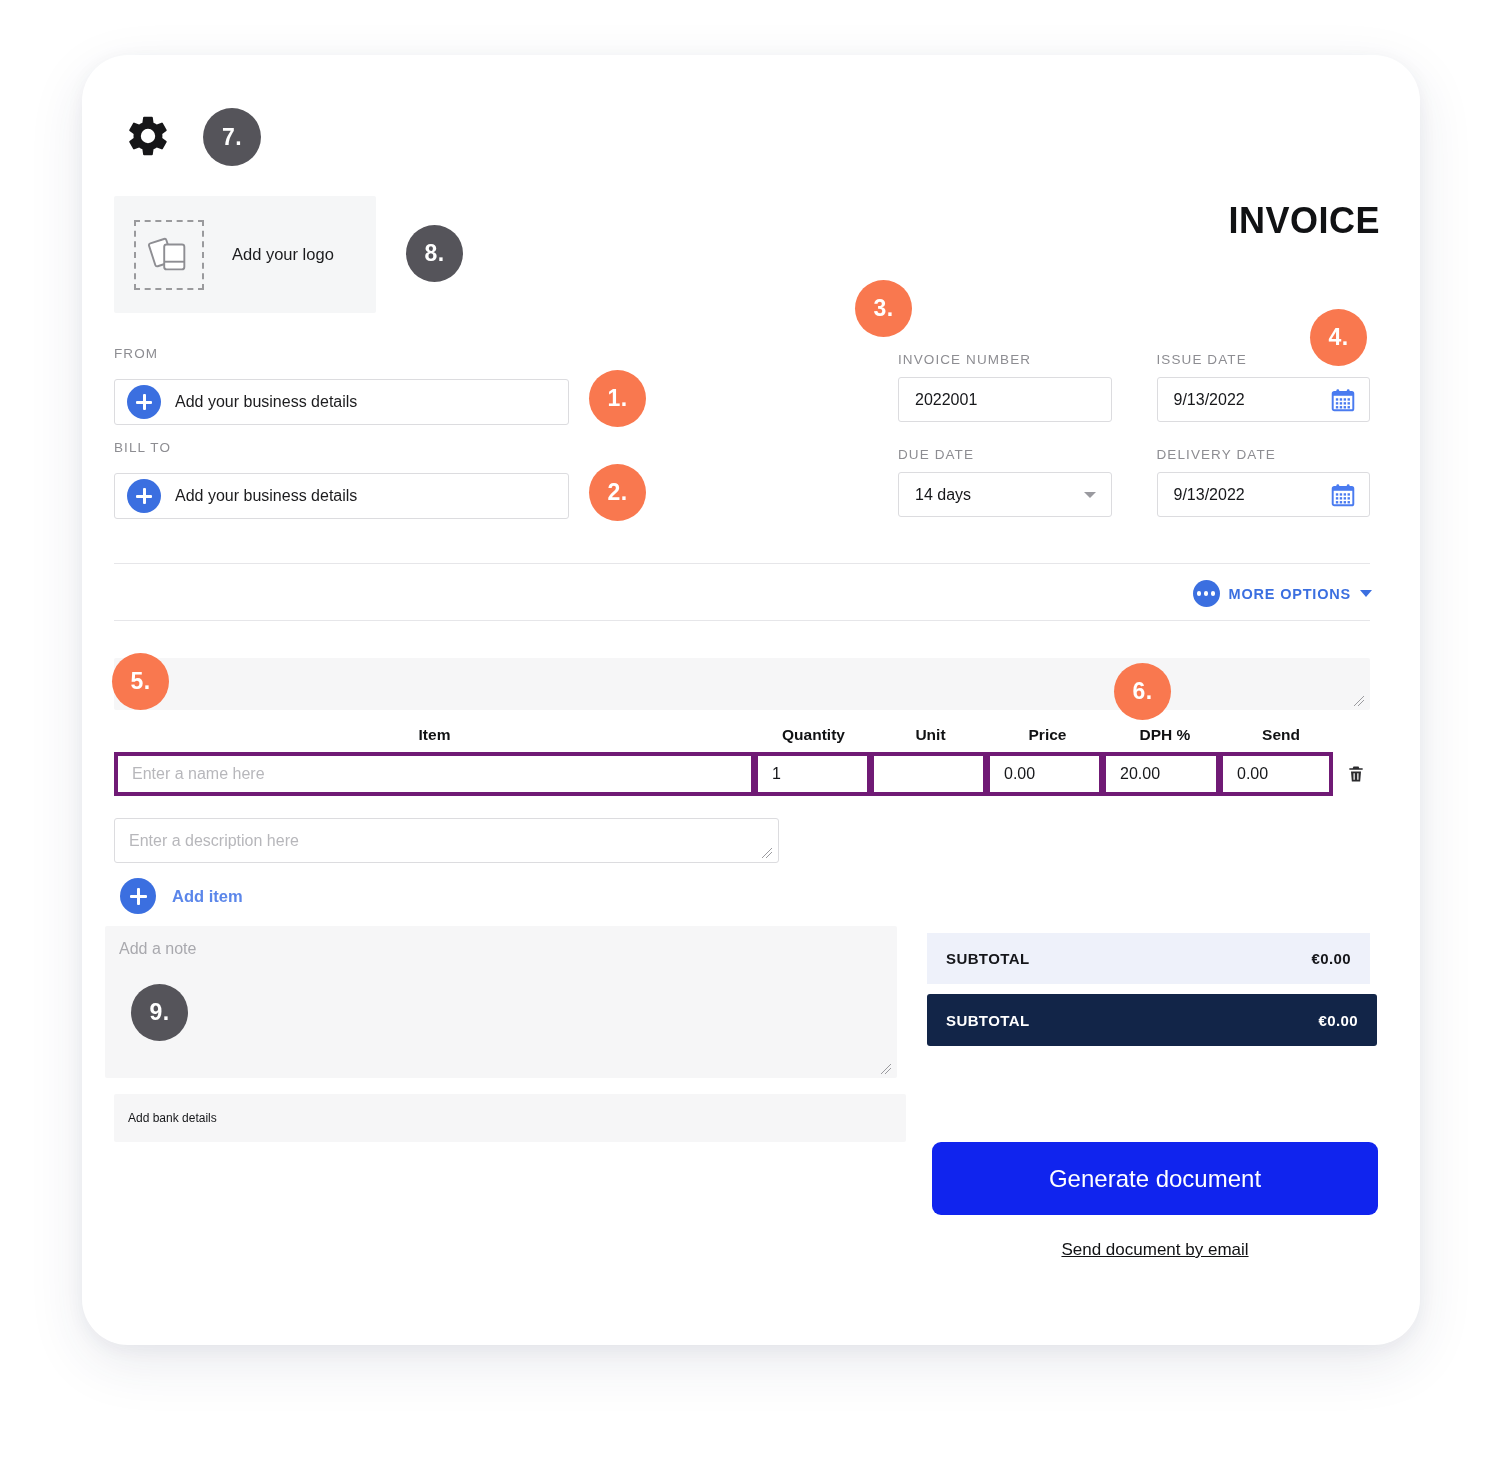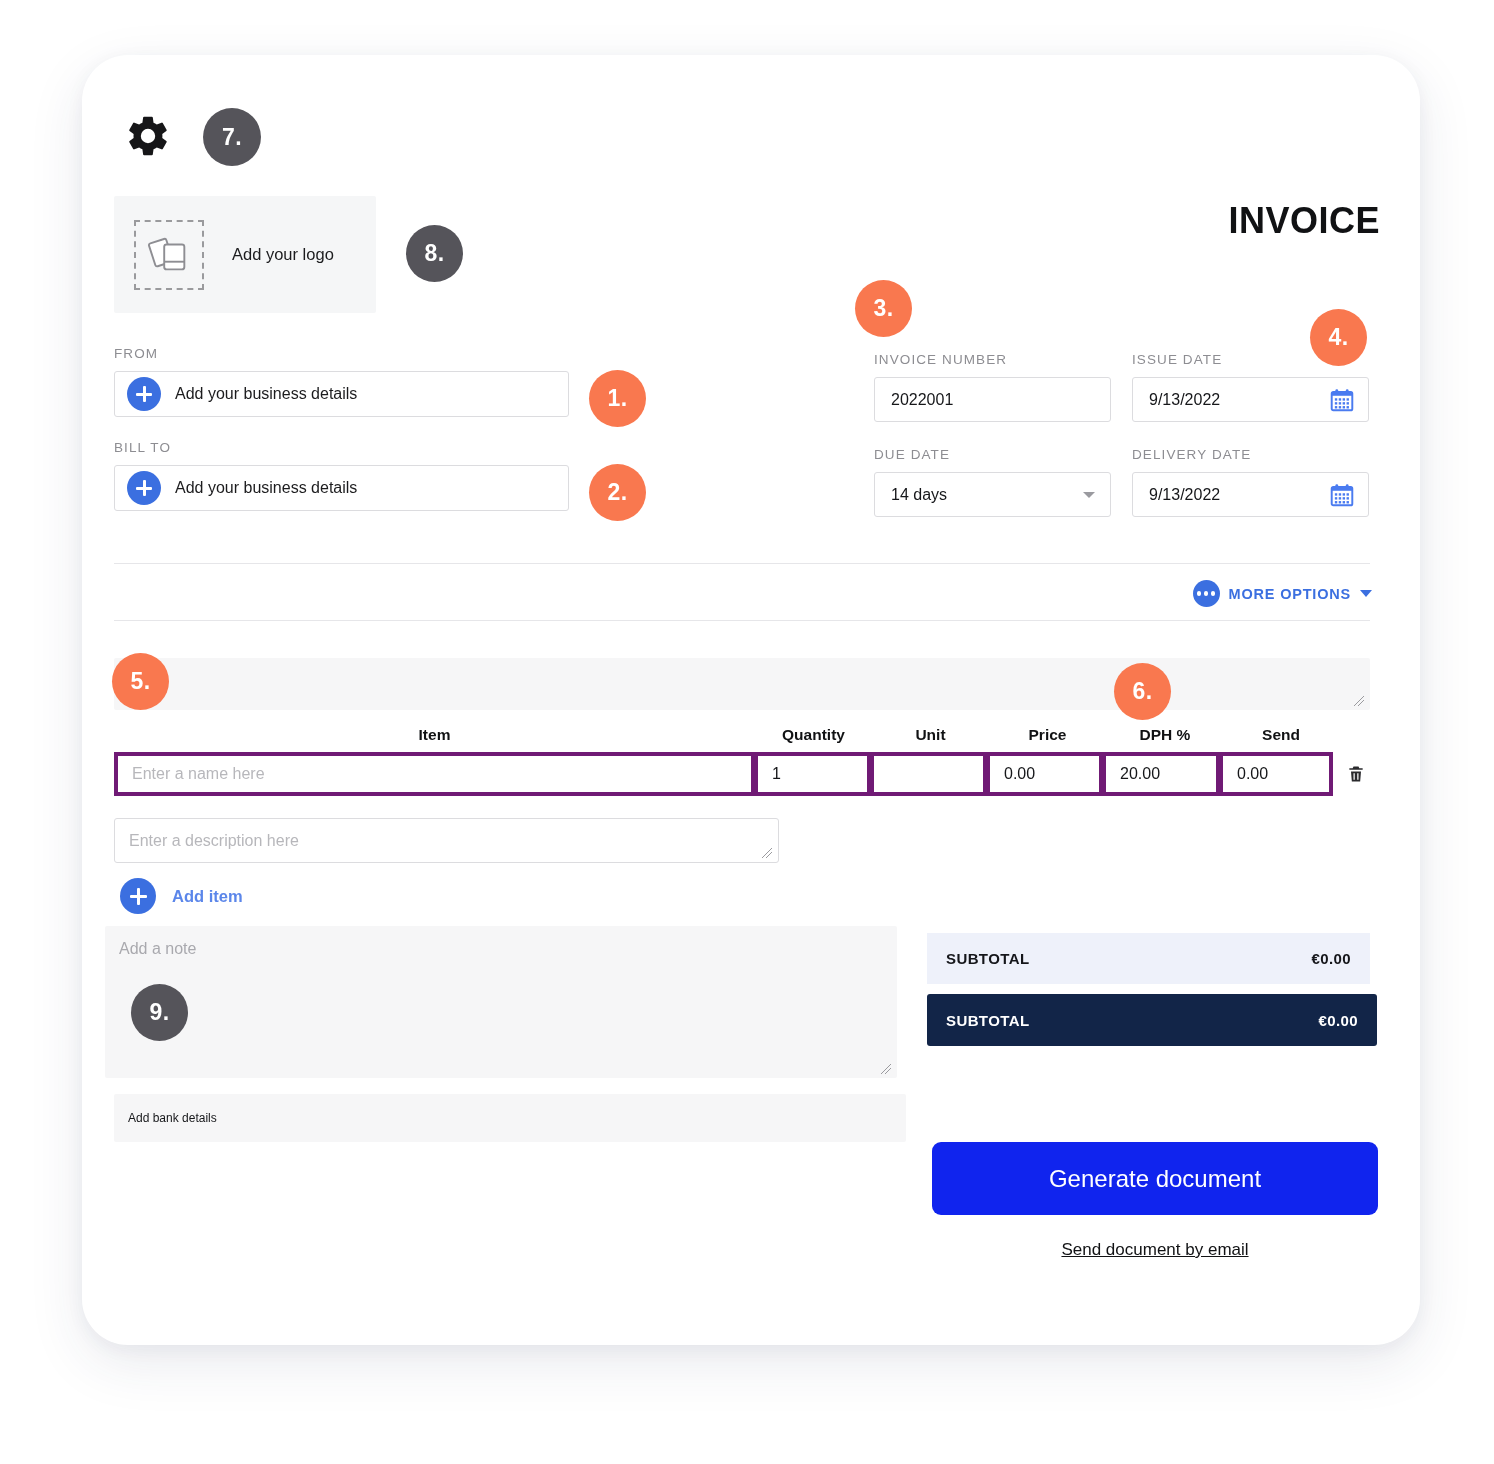"INVOICE NUMBER" .meta-col { margin-left: none -> 24px }
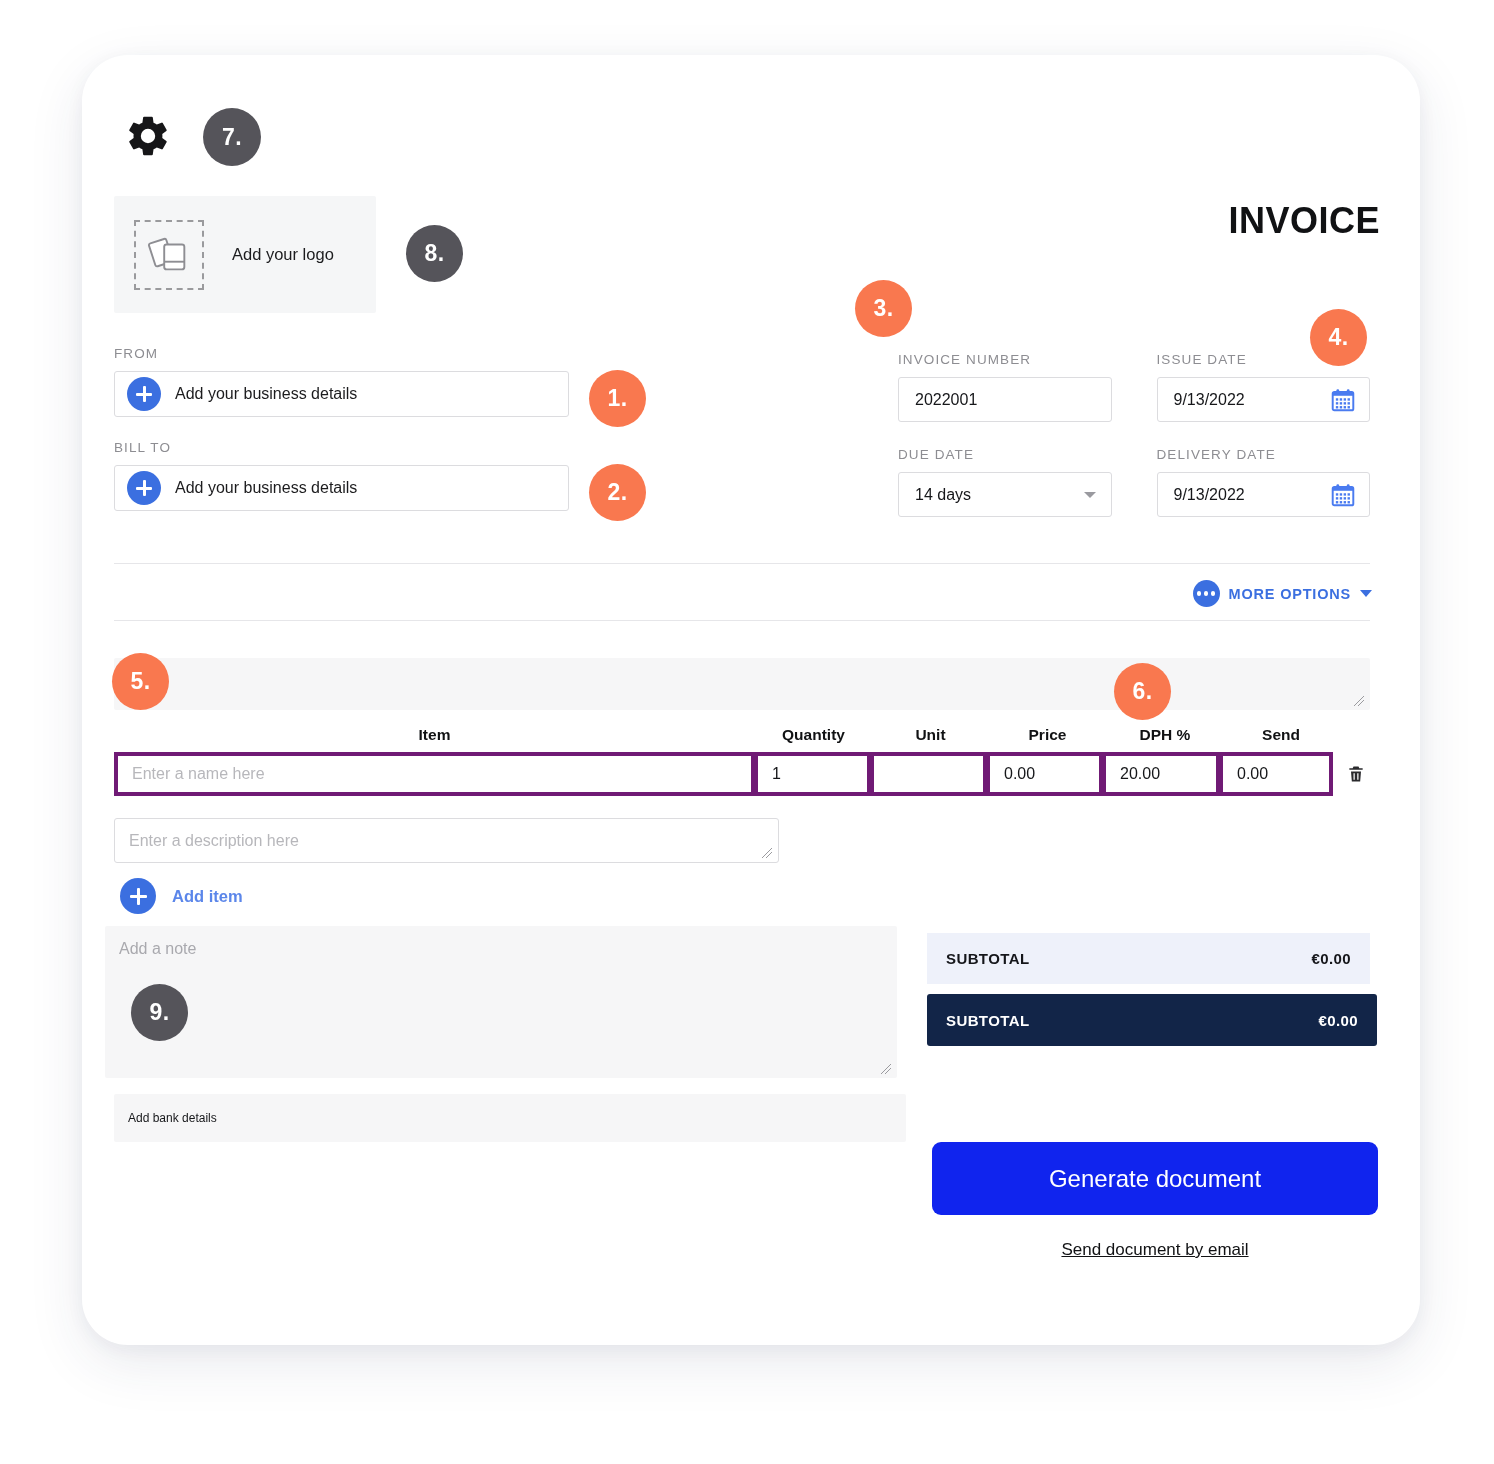"Add your business details" .party-field { margin-top: 10px -> 18px }
